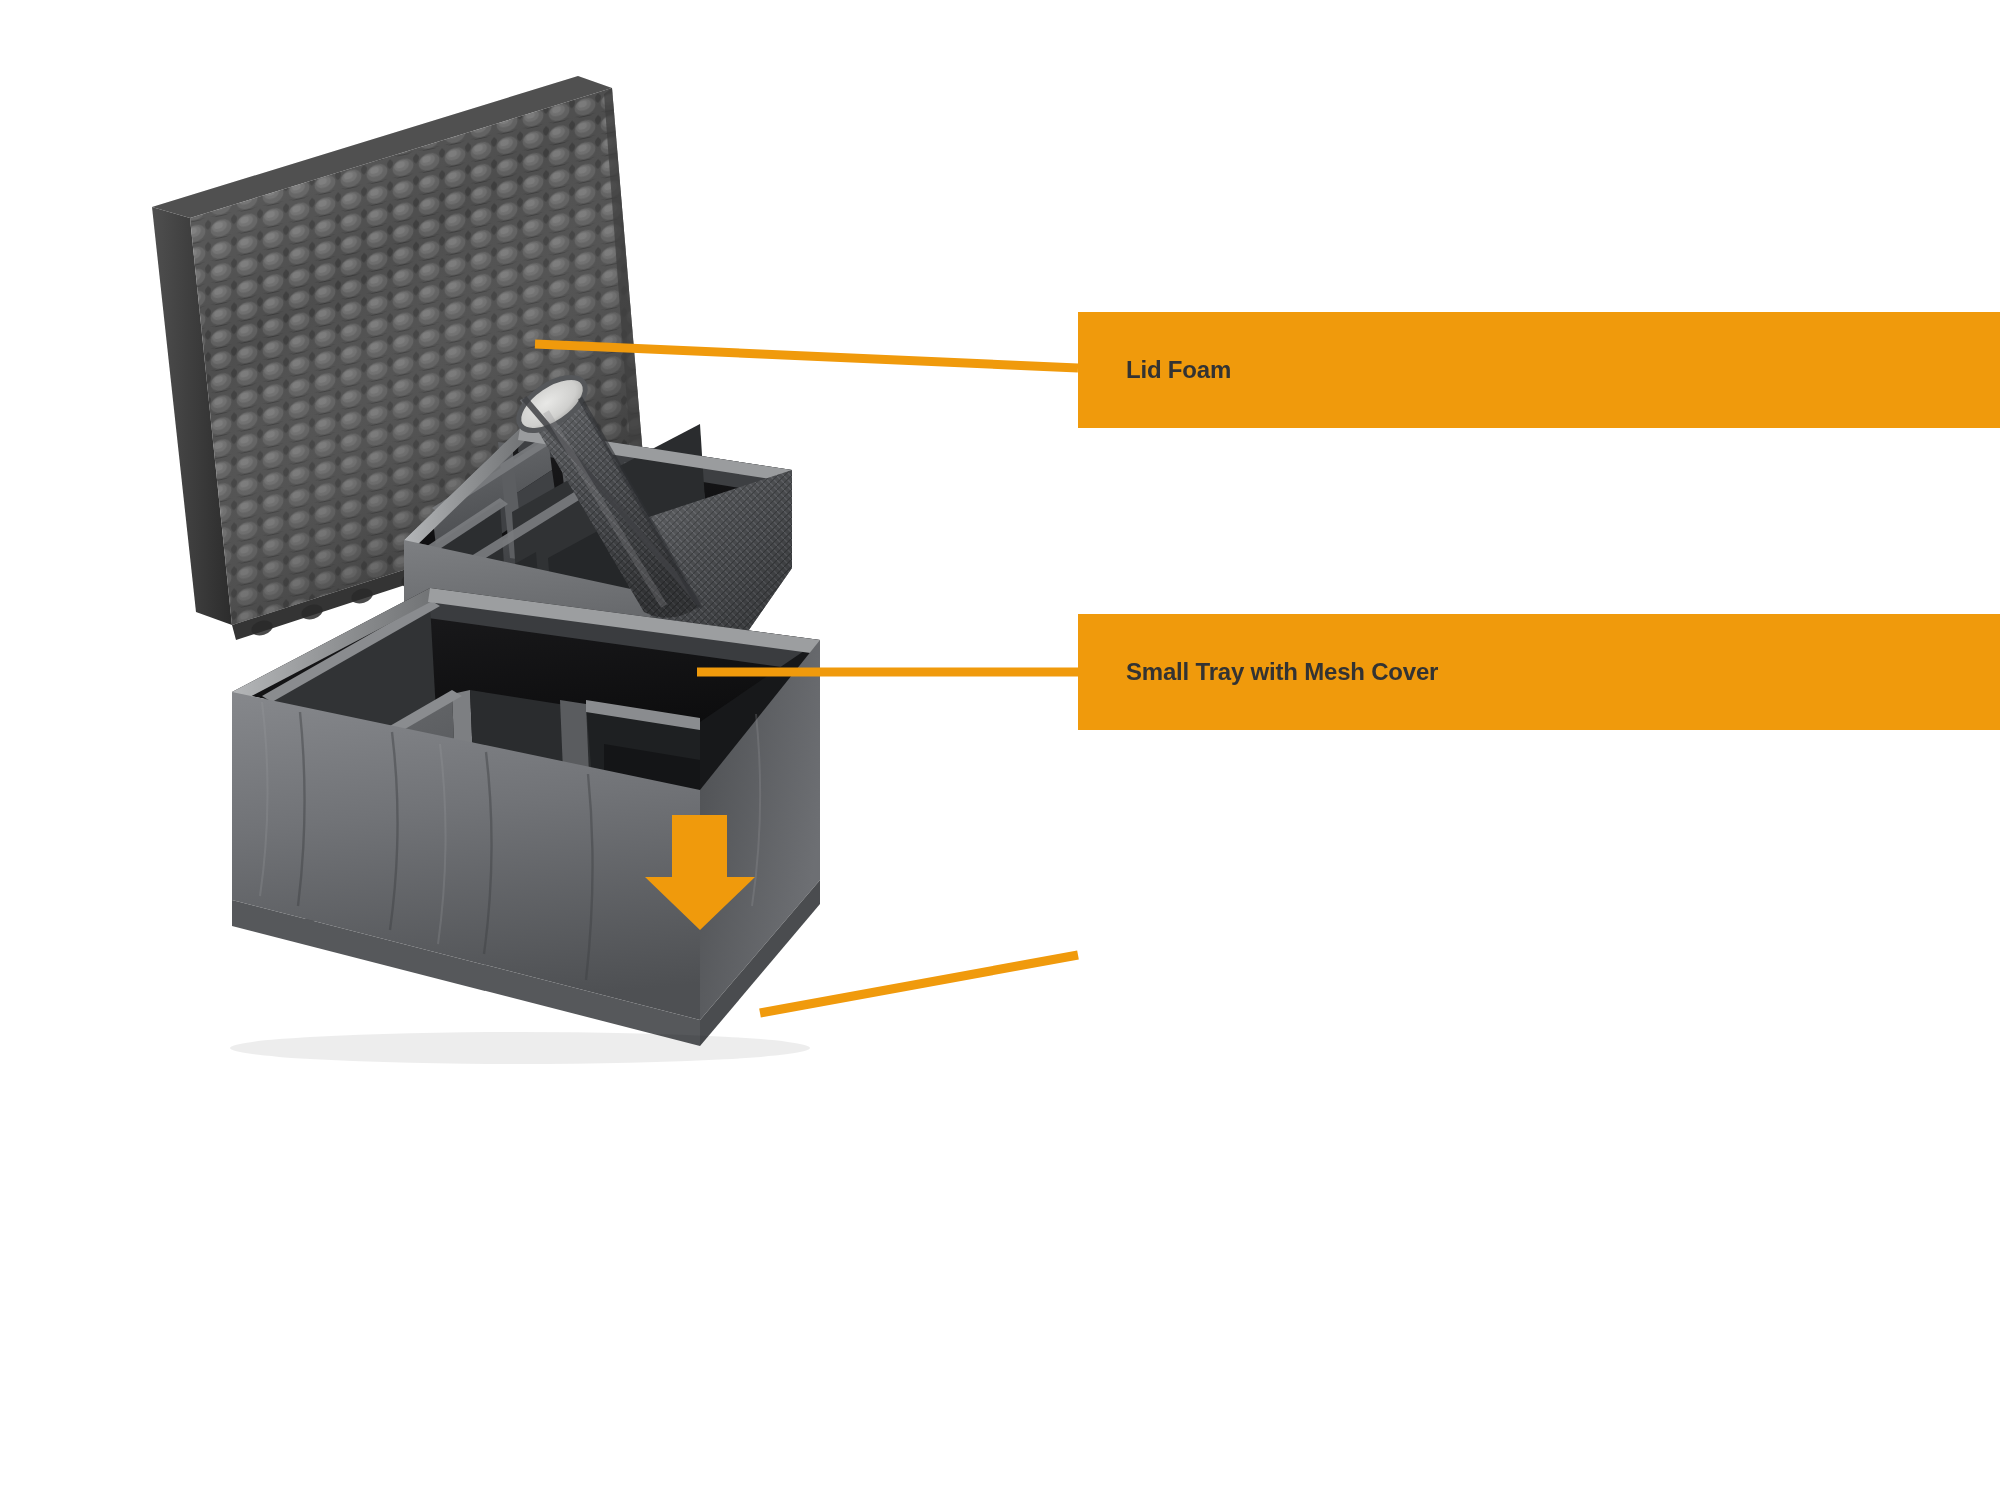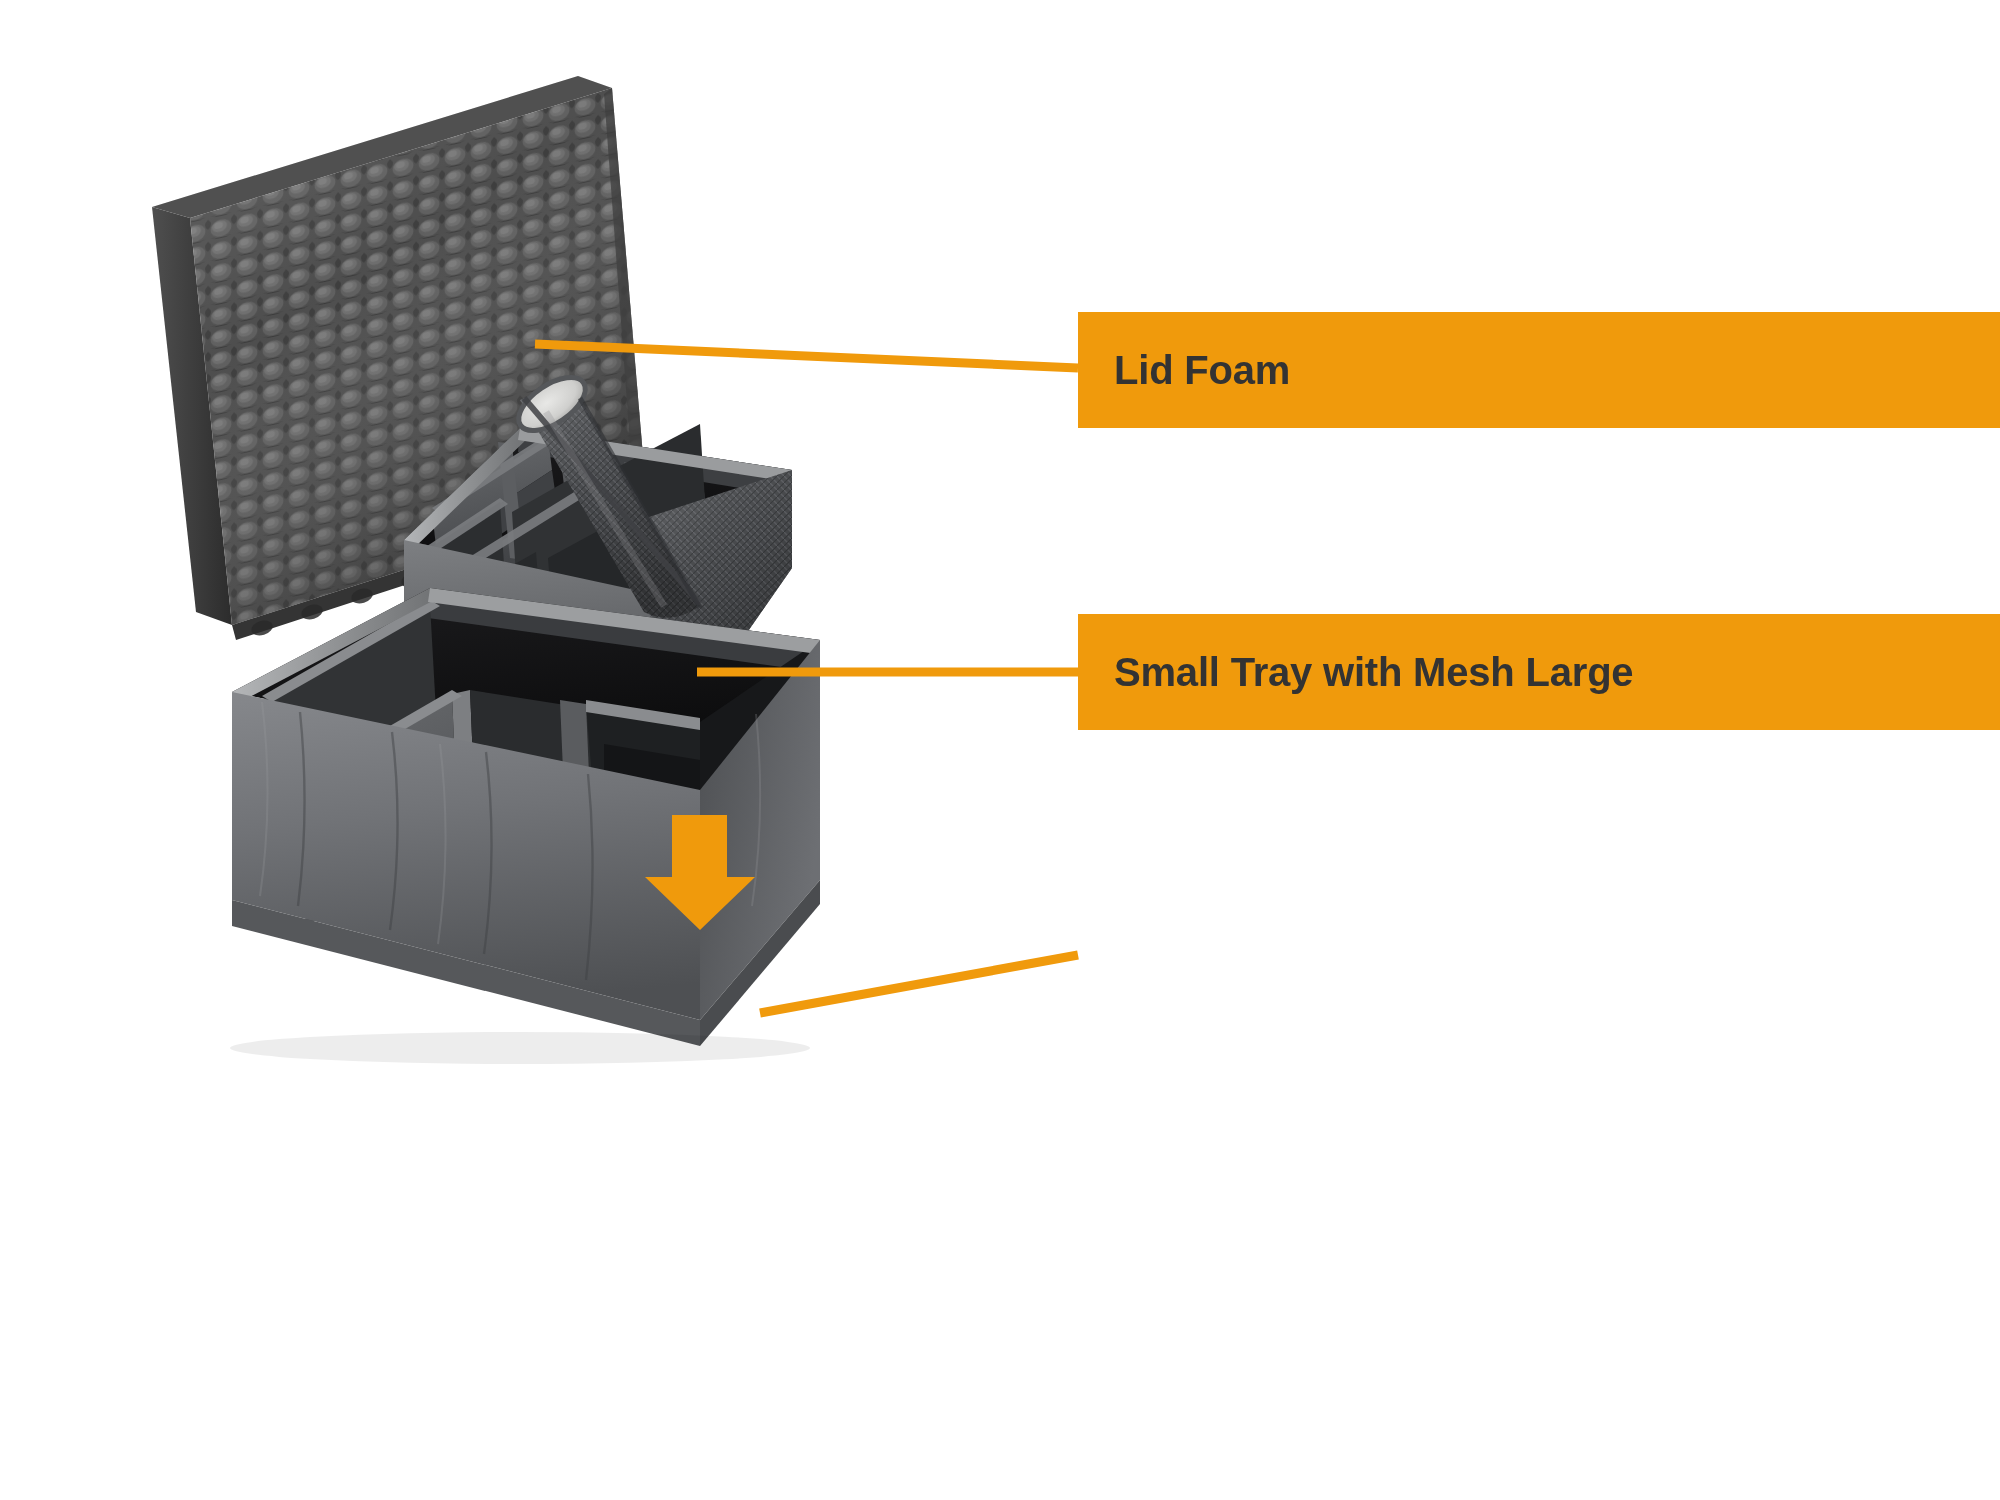"Lid Foam" .callout-label { font-size: 40px -> 24px; margin-left: none -> 12px }
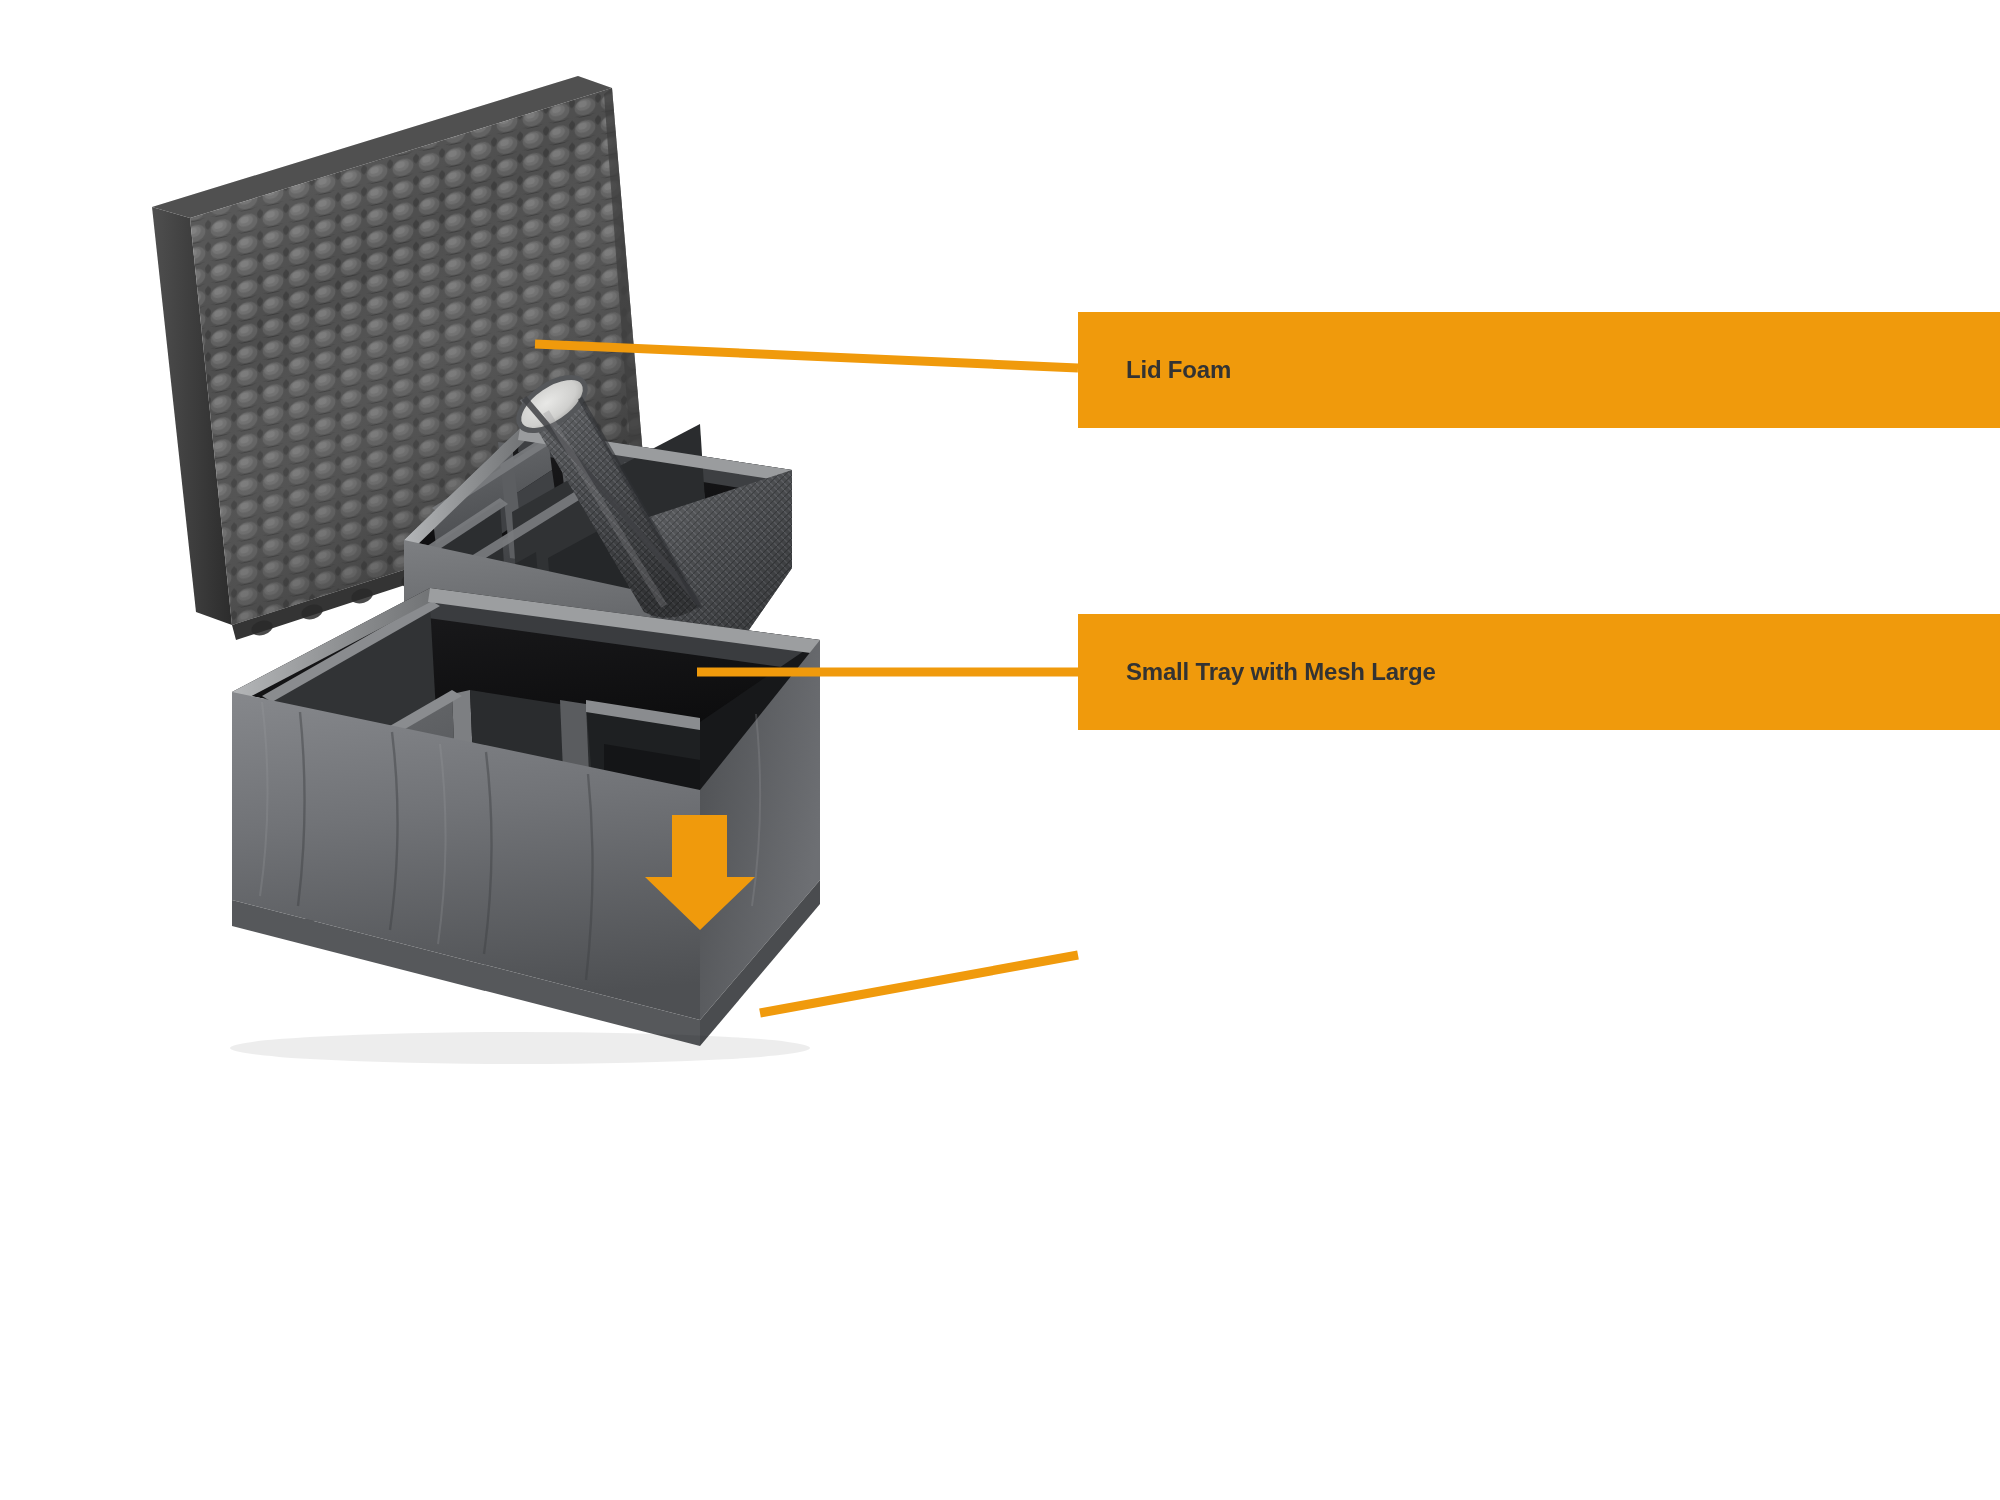"Small Tray with Mesh Large" span.callout-label { text: Large -> Cover }
